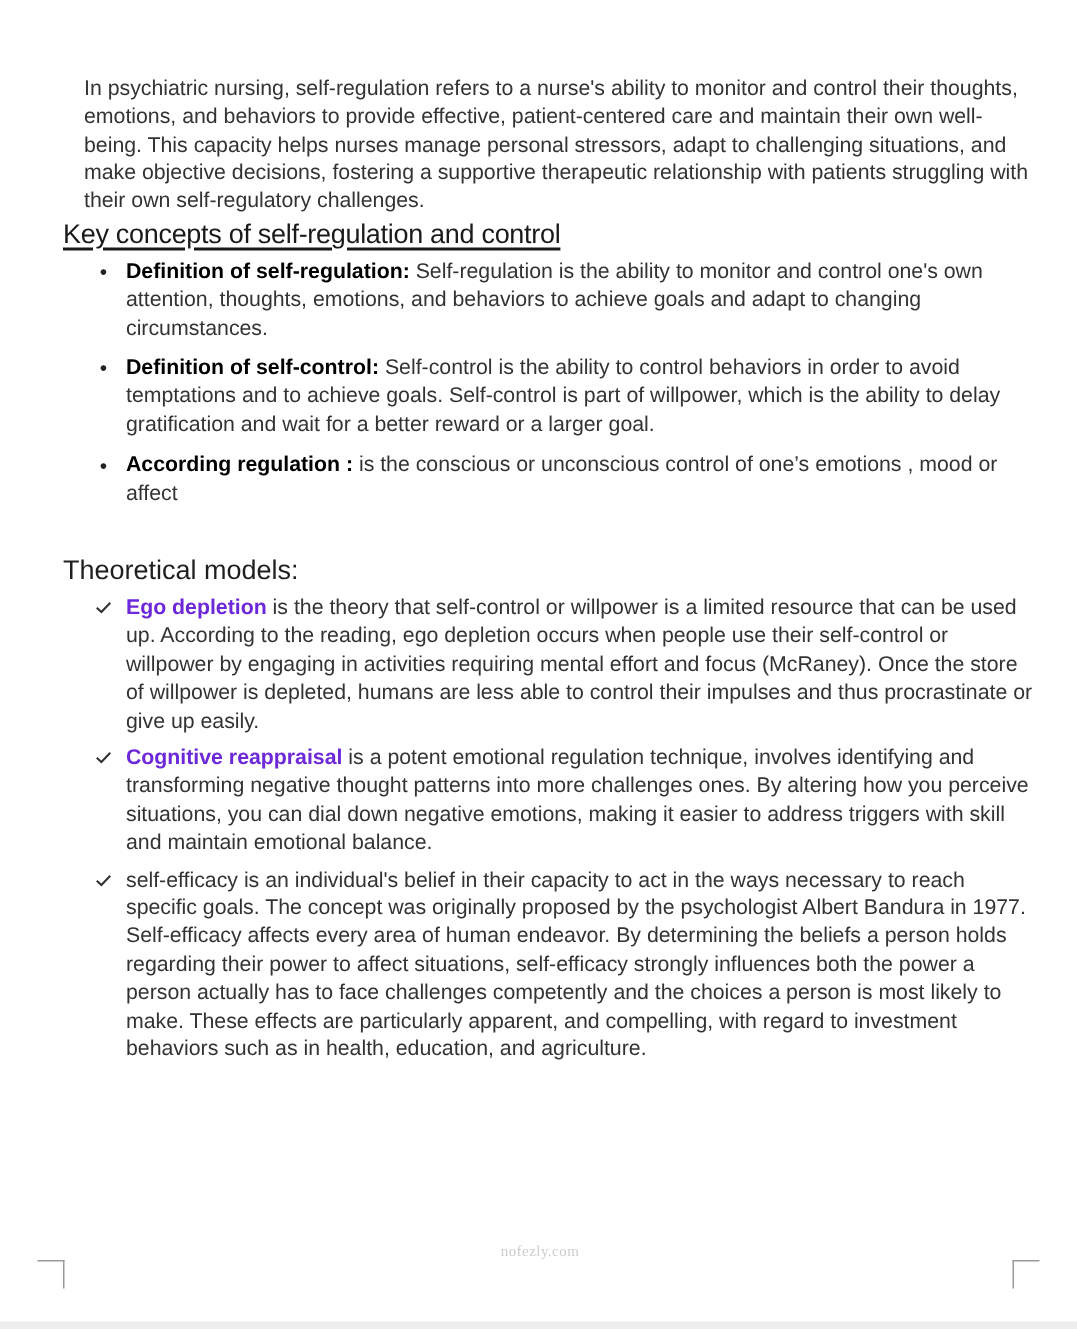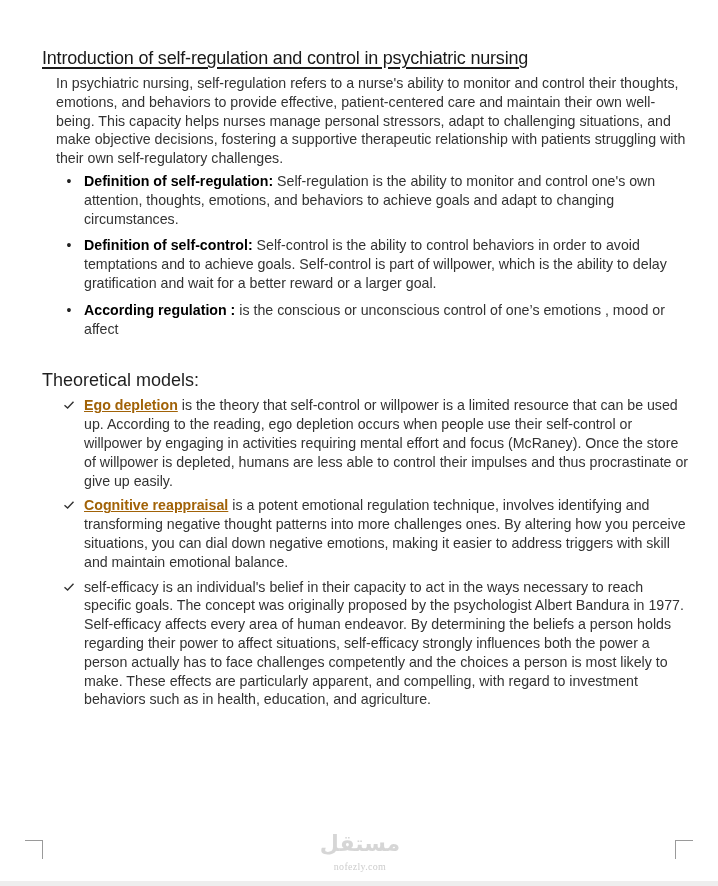"Introduction of self-regulation and" h1.section-title { html: <h1>Introduction of self-regulation and control in psychiatric nursing</h1> -> none }
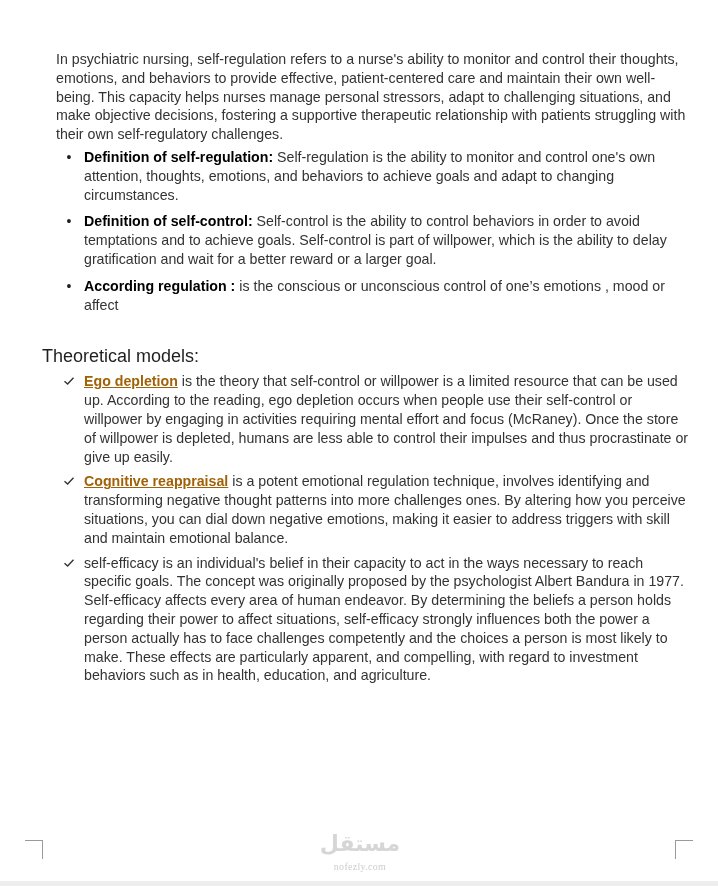"Key concepts of self-regulation and" h1.section-title { html: none -> <h1>Key concepts of self-regulation and control</h1> }
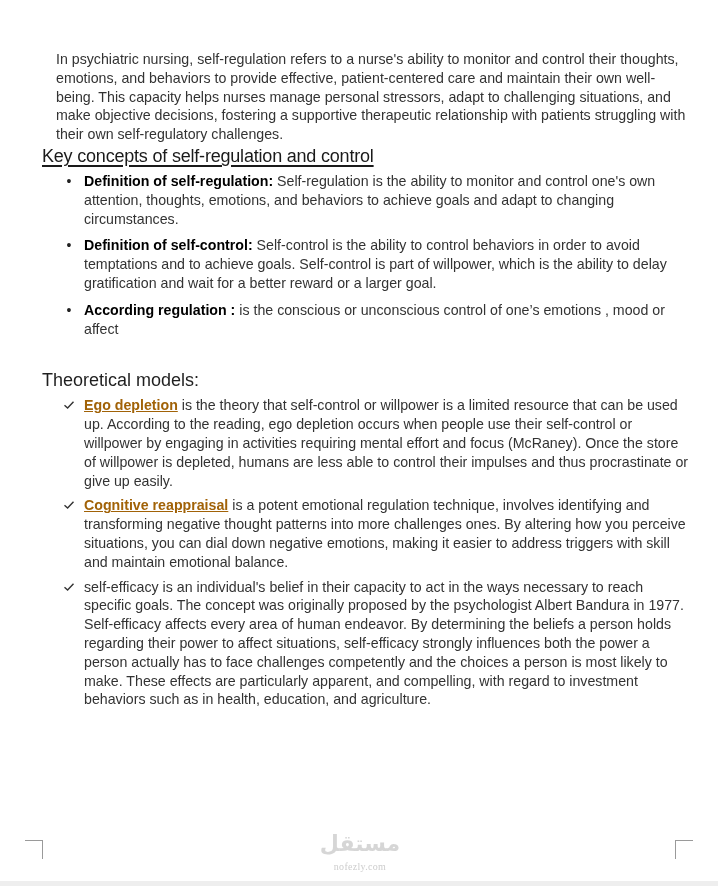"Ego depletion" ul.checks li b { color: #a16207 -> #6d28d9; text-decoration: underline -> none }
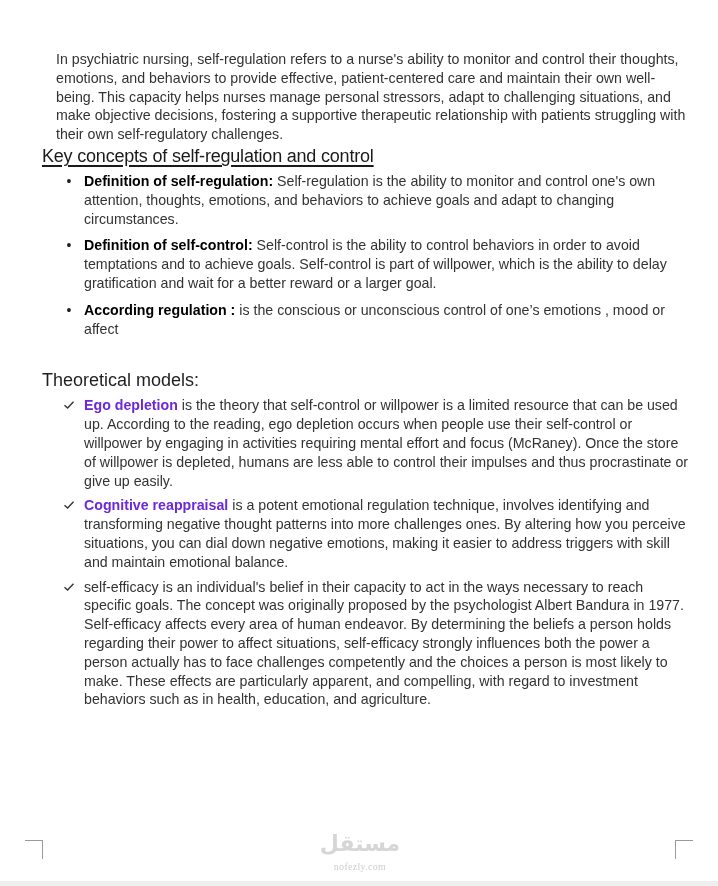"مستقل" span.wm-logo { html: <span>مستقل</span> -> none }
